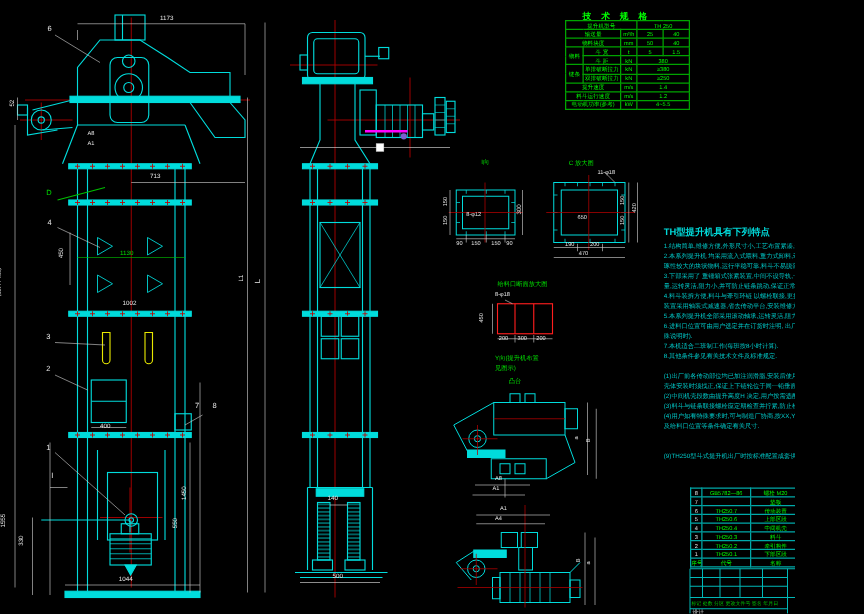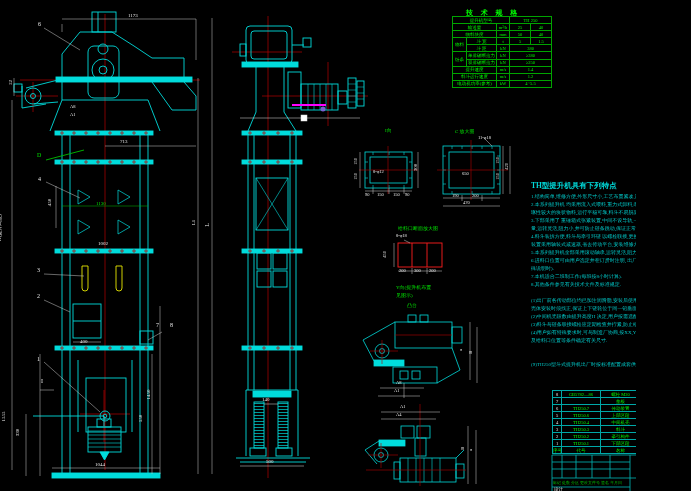"TH型提升机具有下列特点" .canvas { font-family: Liberation Serif, serif -> Liberation Sans, sans-serif }
